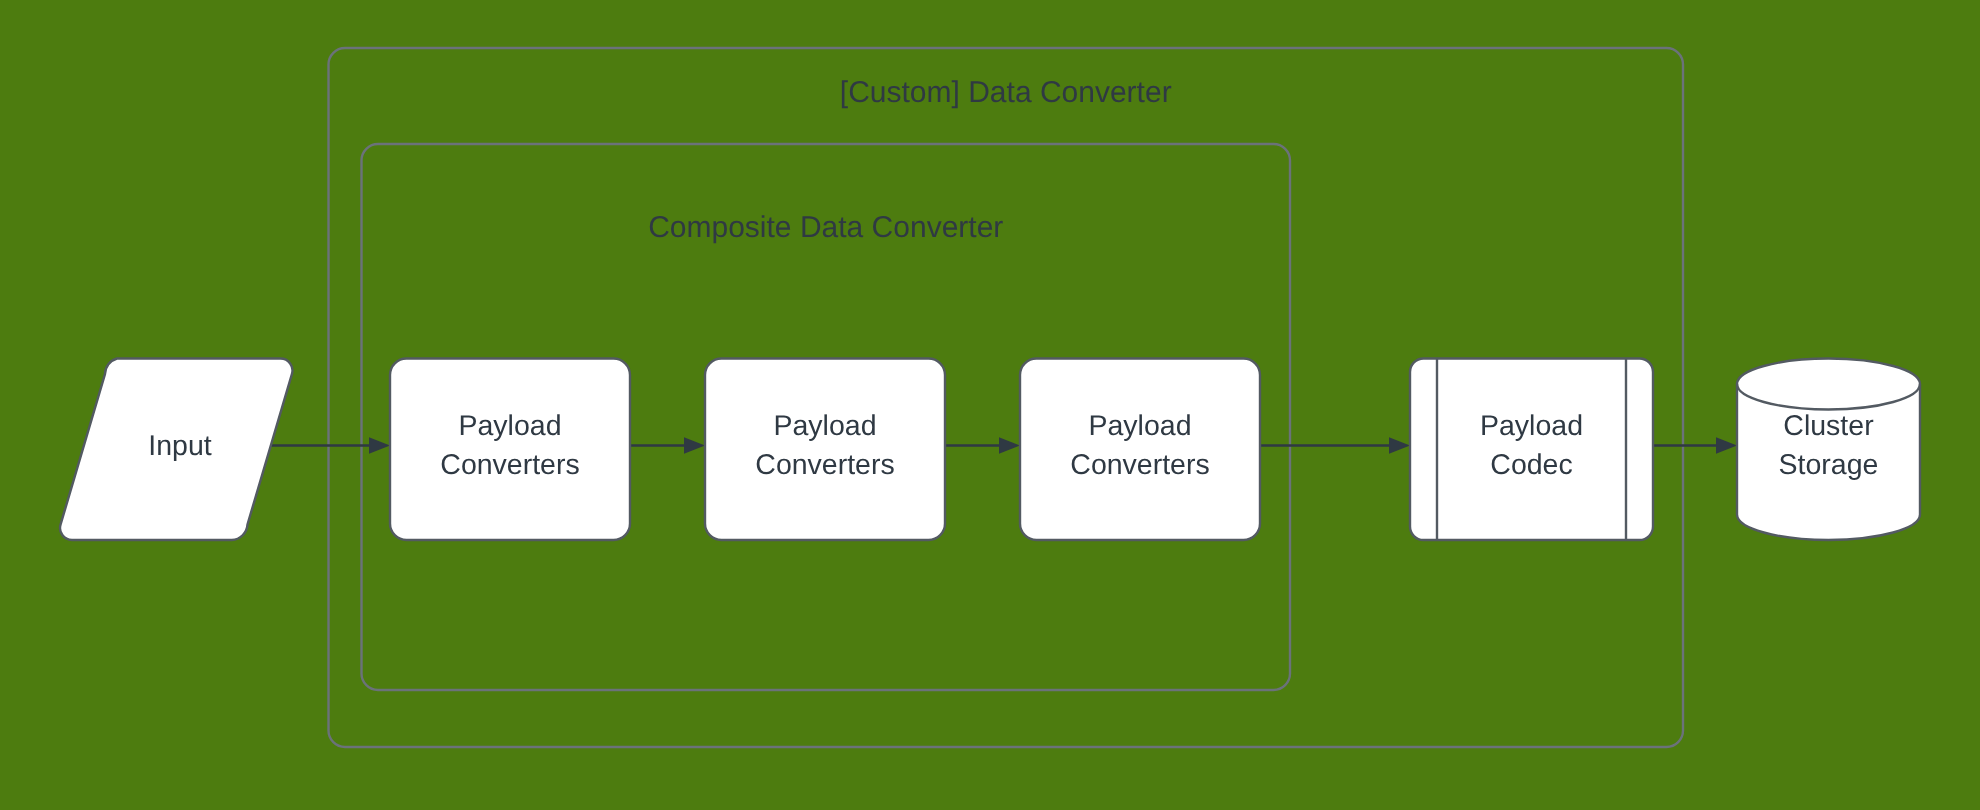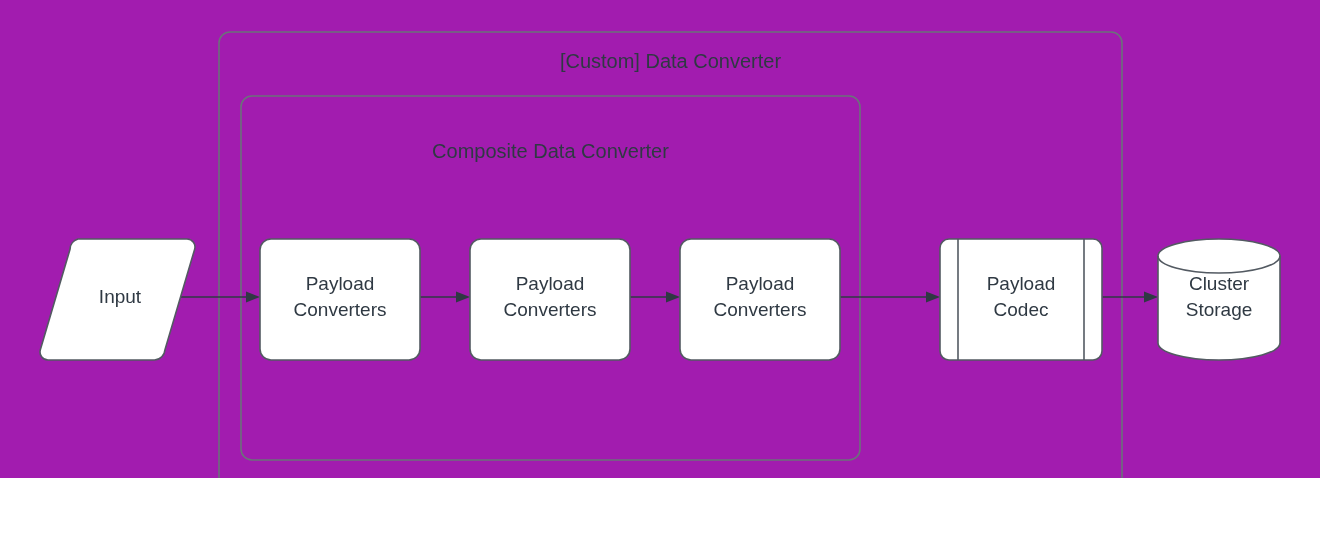"[Custom] Data Converter" #canvas { background: #a21caf -> #4d7c0f; height: 478px -> 540px }
